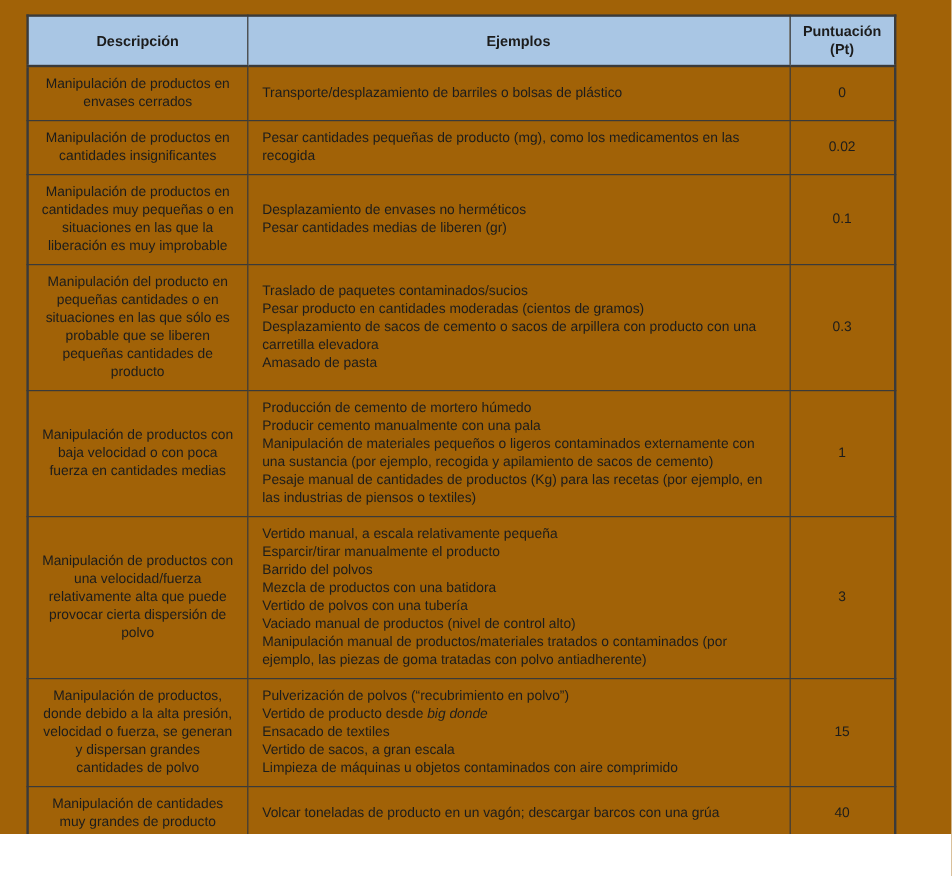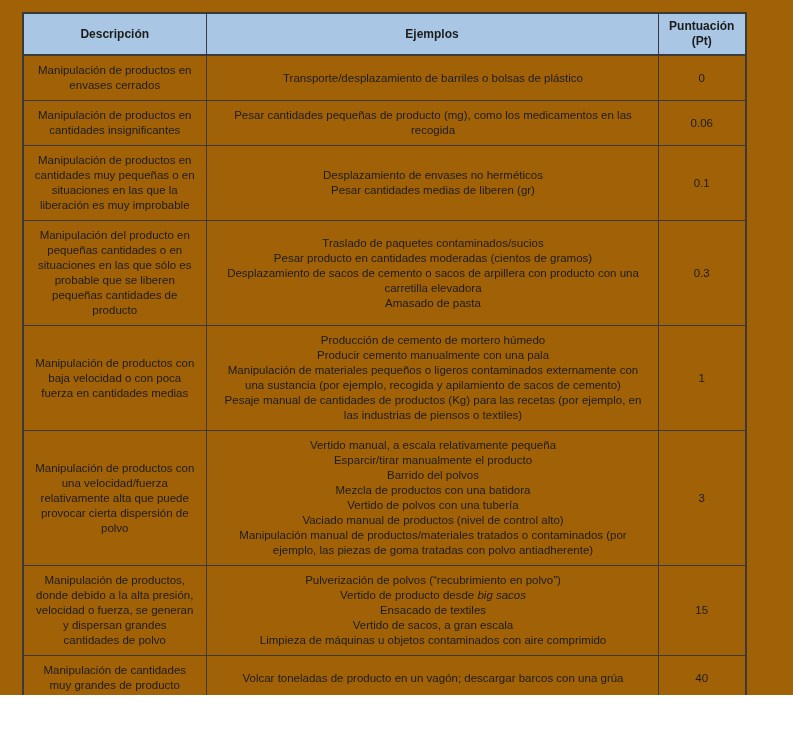"Transporte/desplazamiento de barriles o" td.examples-cell { text-align: center -> left }
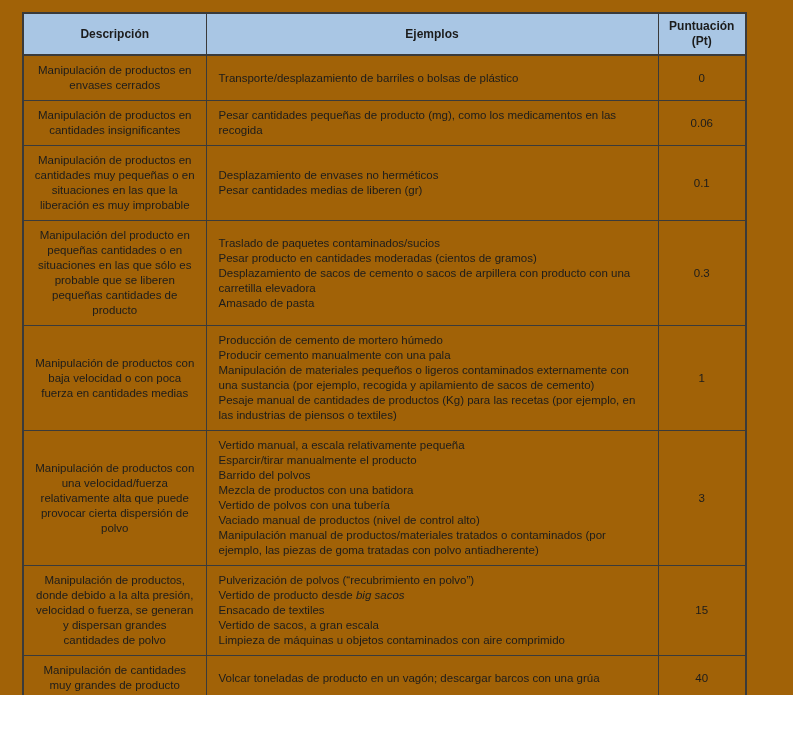"0.06" td.score-cell { text: 0.06 -> 0.02 }
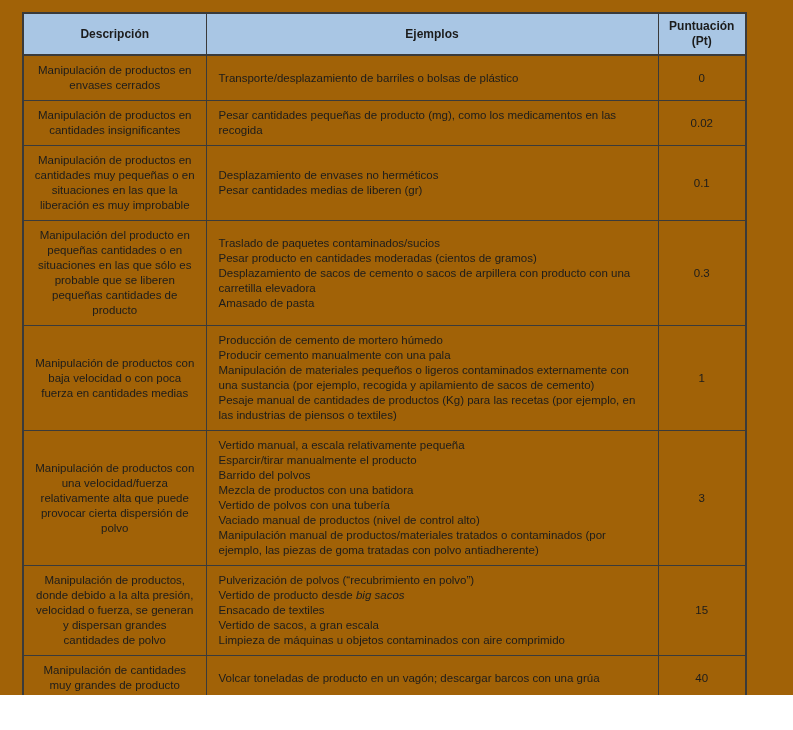"big sacos" i { text: sacos -> donde }
